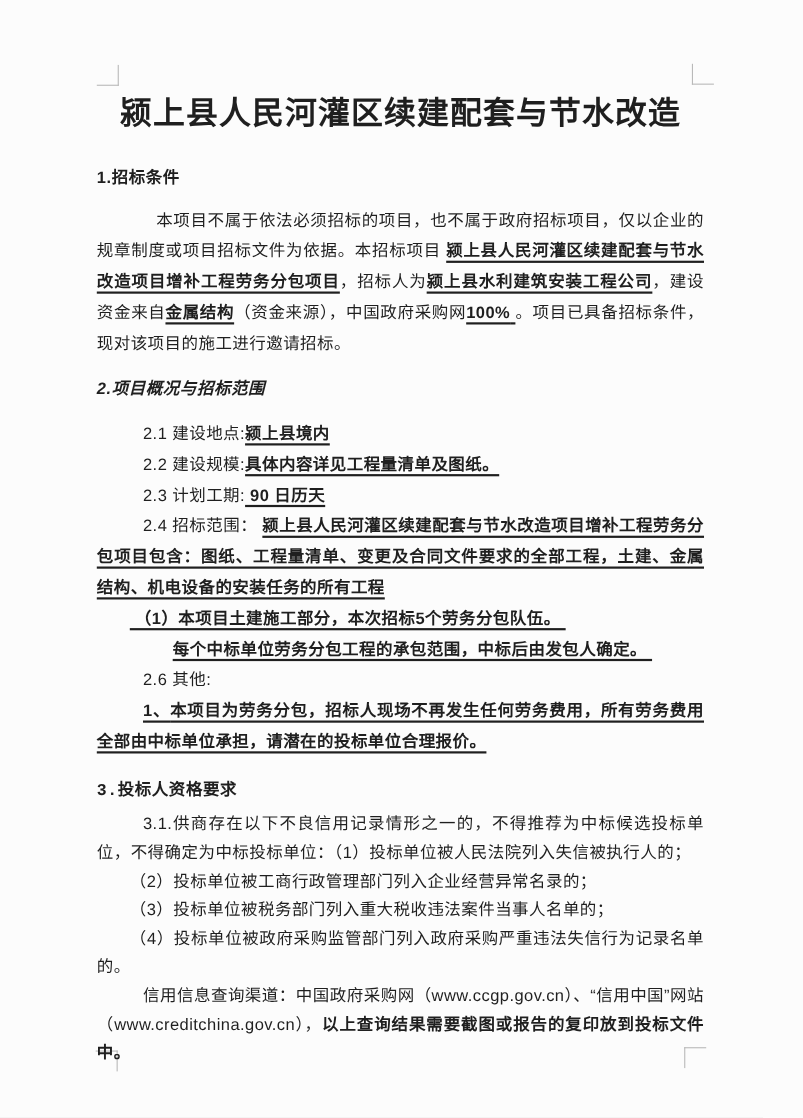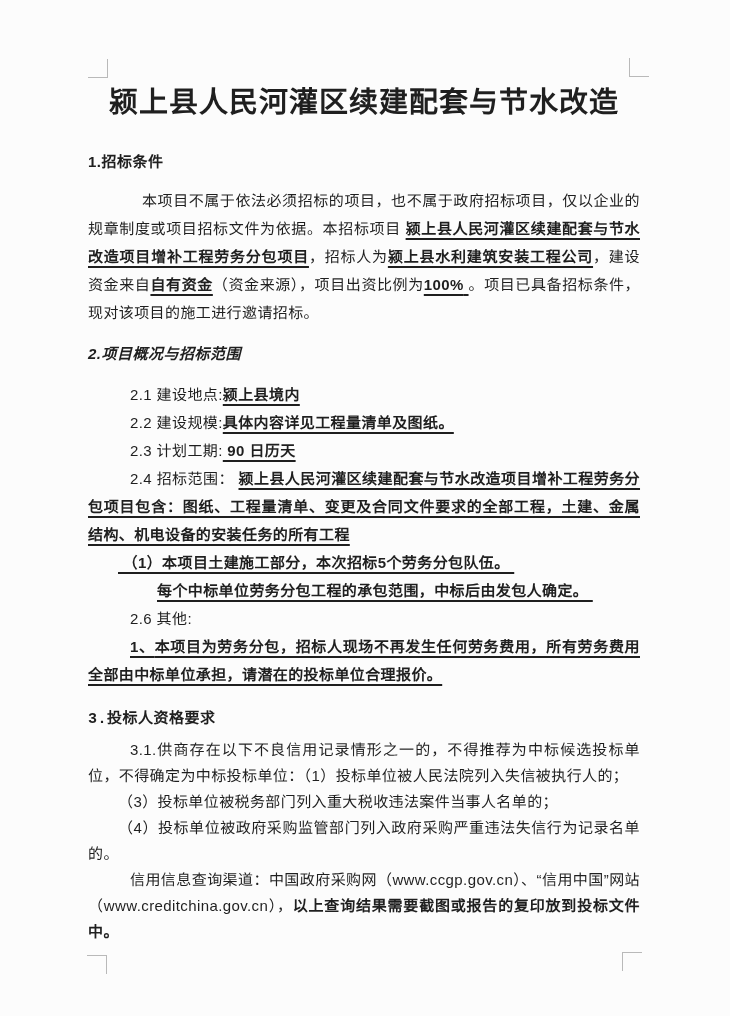"颍上县人民河灌区续建配套与节水改造" .title { font-family: Liberation Mono, monospace -> none }
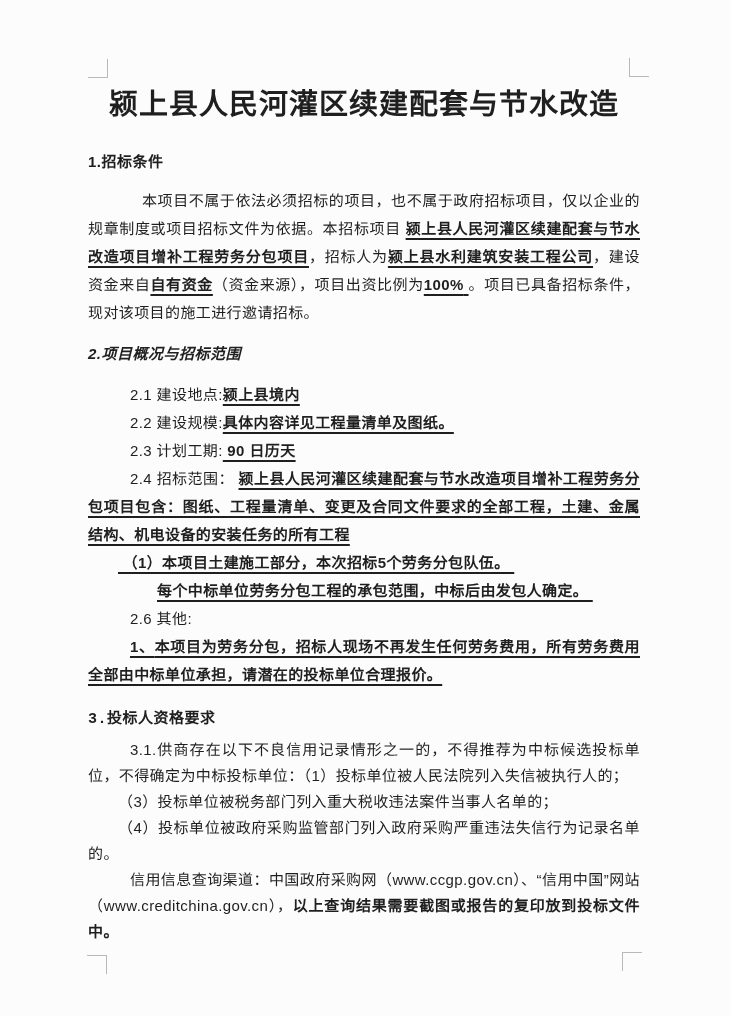"自有资金" span.b { text: 自有资金 -> 金属结构 }
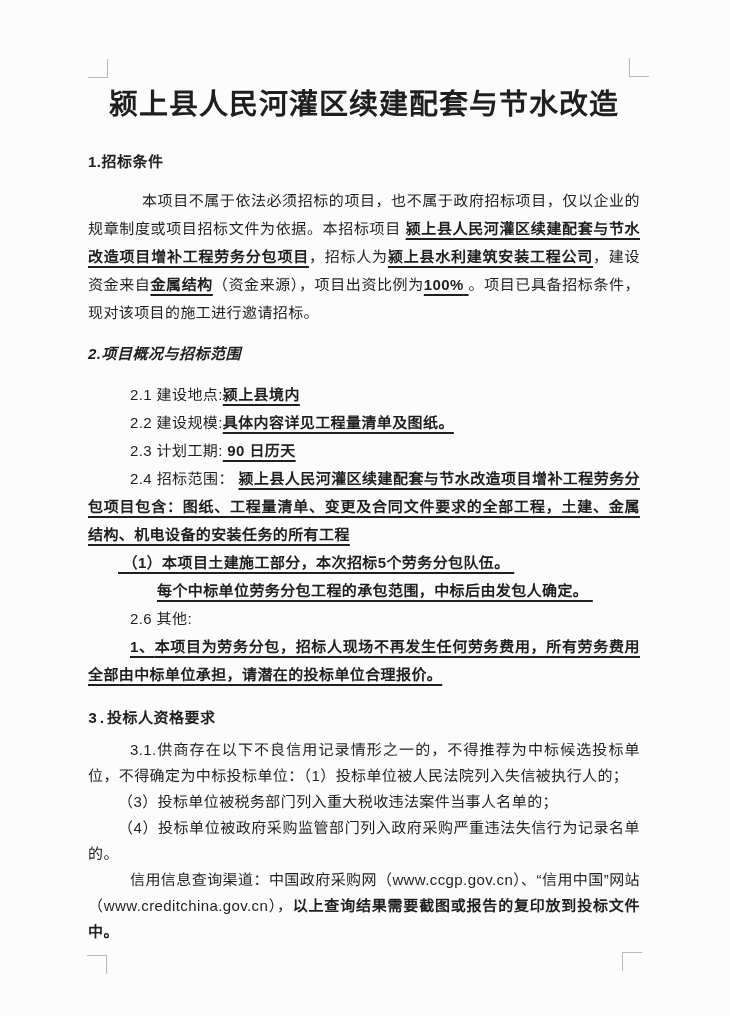"（资金来源），项目出资比例为" span { text: 项目出资比例为 -> 中国政府采购网 }
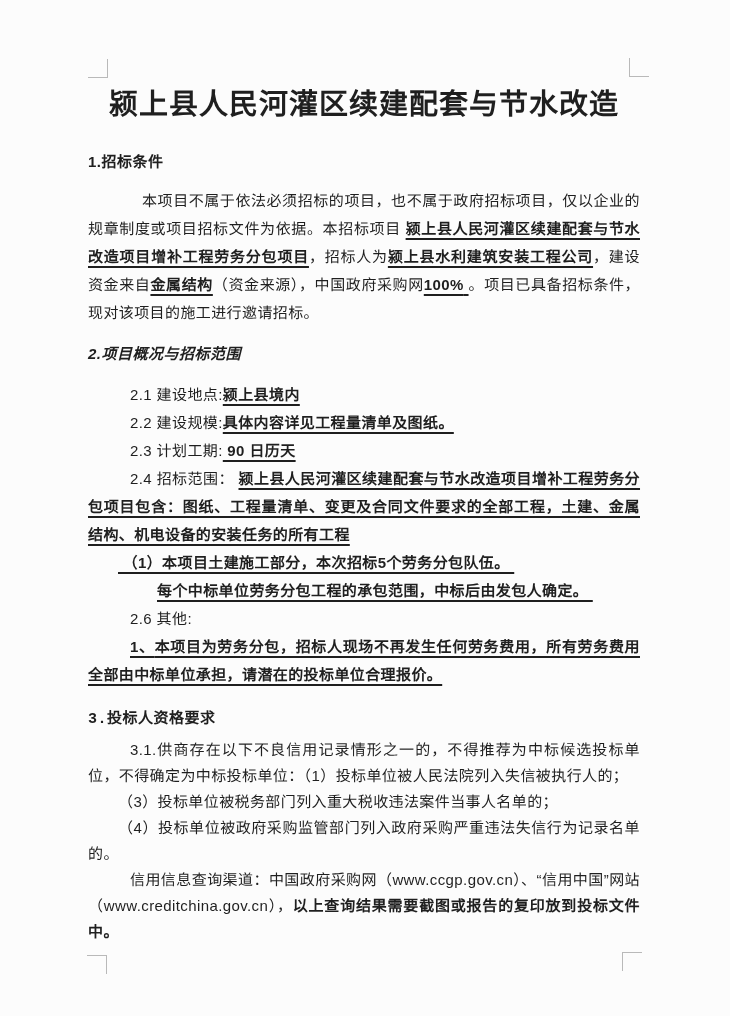"（2）投标单位被工商行政管理部门列入企业经营异常名录的；" p.body { html: none -> <p><span>（2）投标单位被工商行政管理部门列入企业经营异常名录的；</span></p> }
